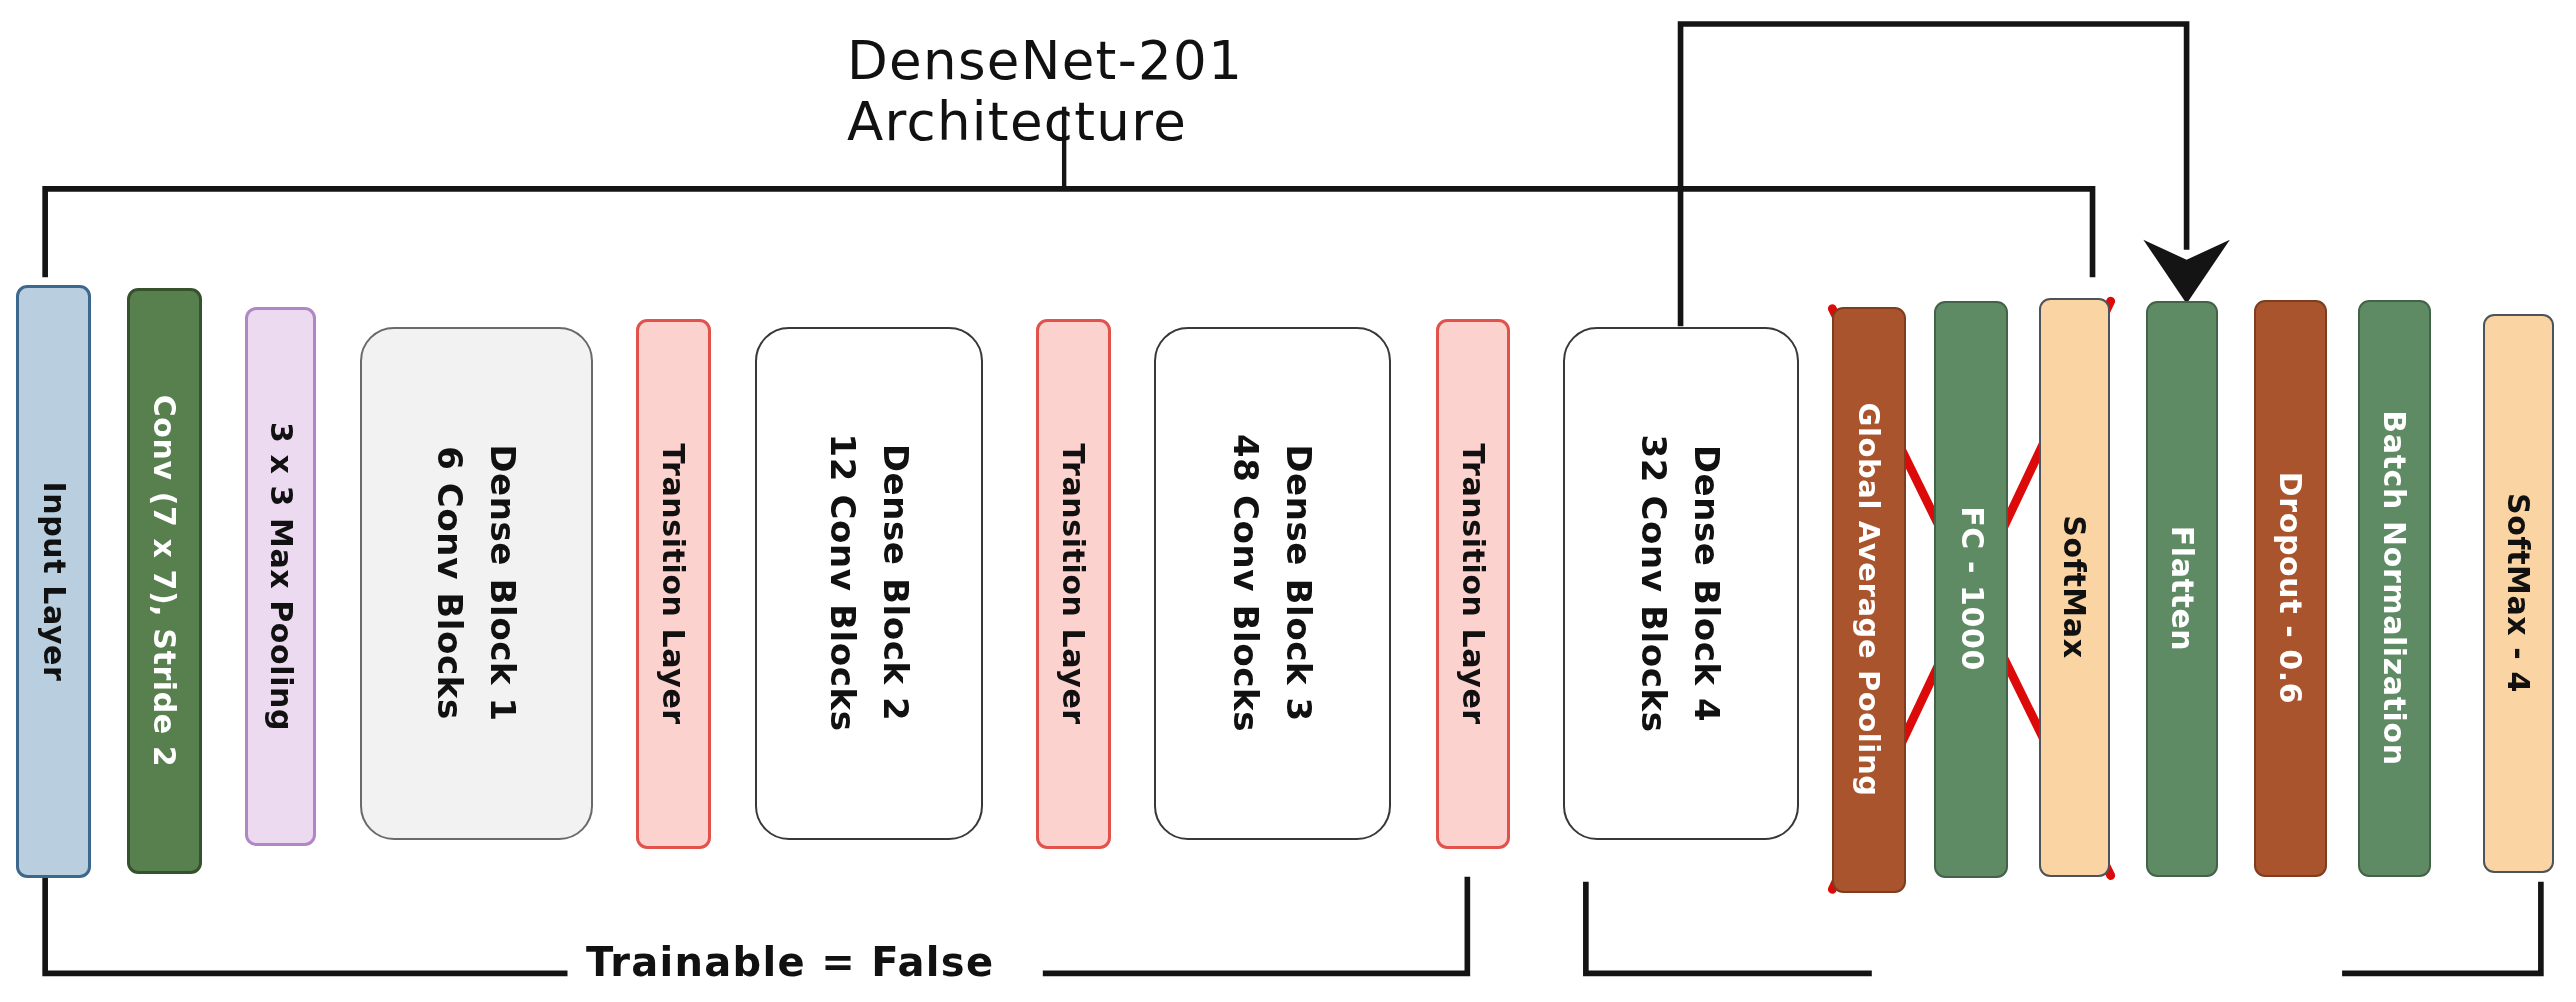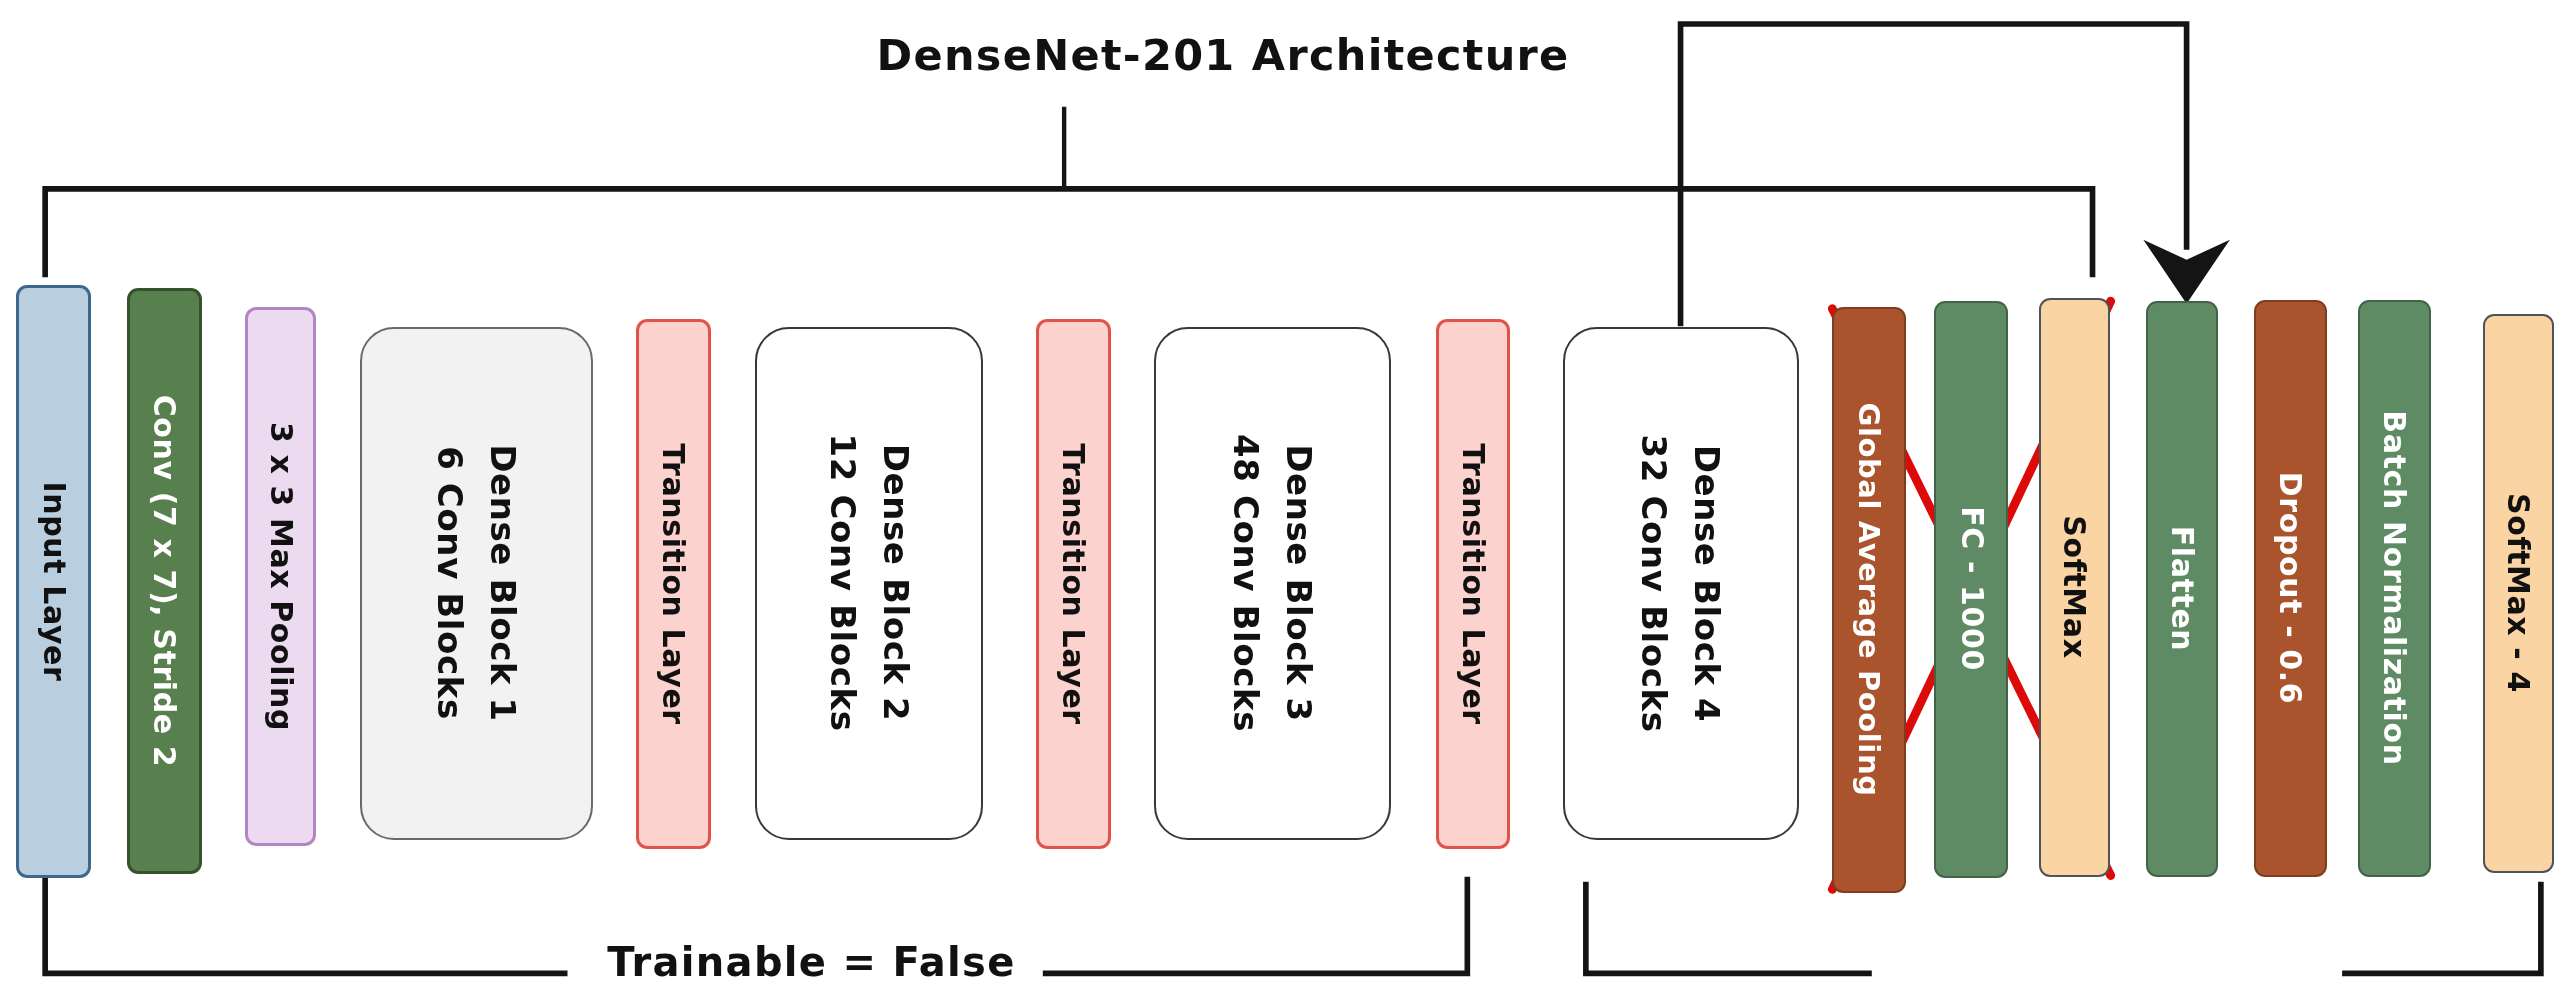"DenseNet-201 Architecture" .diagram-title { font-size: 43px -> 53px; font-weight: 700 -> 400; text-align: center -> none }
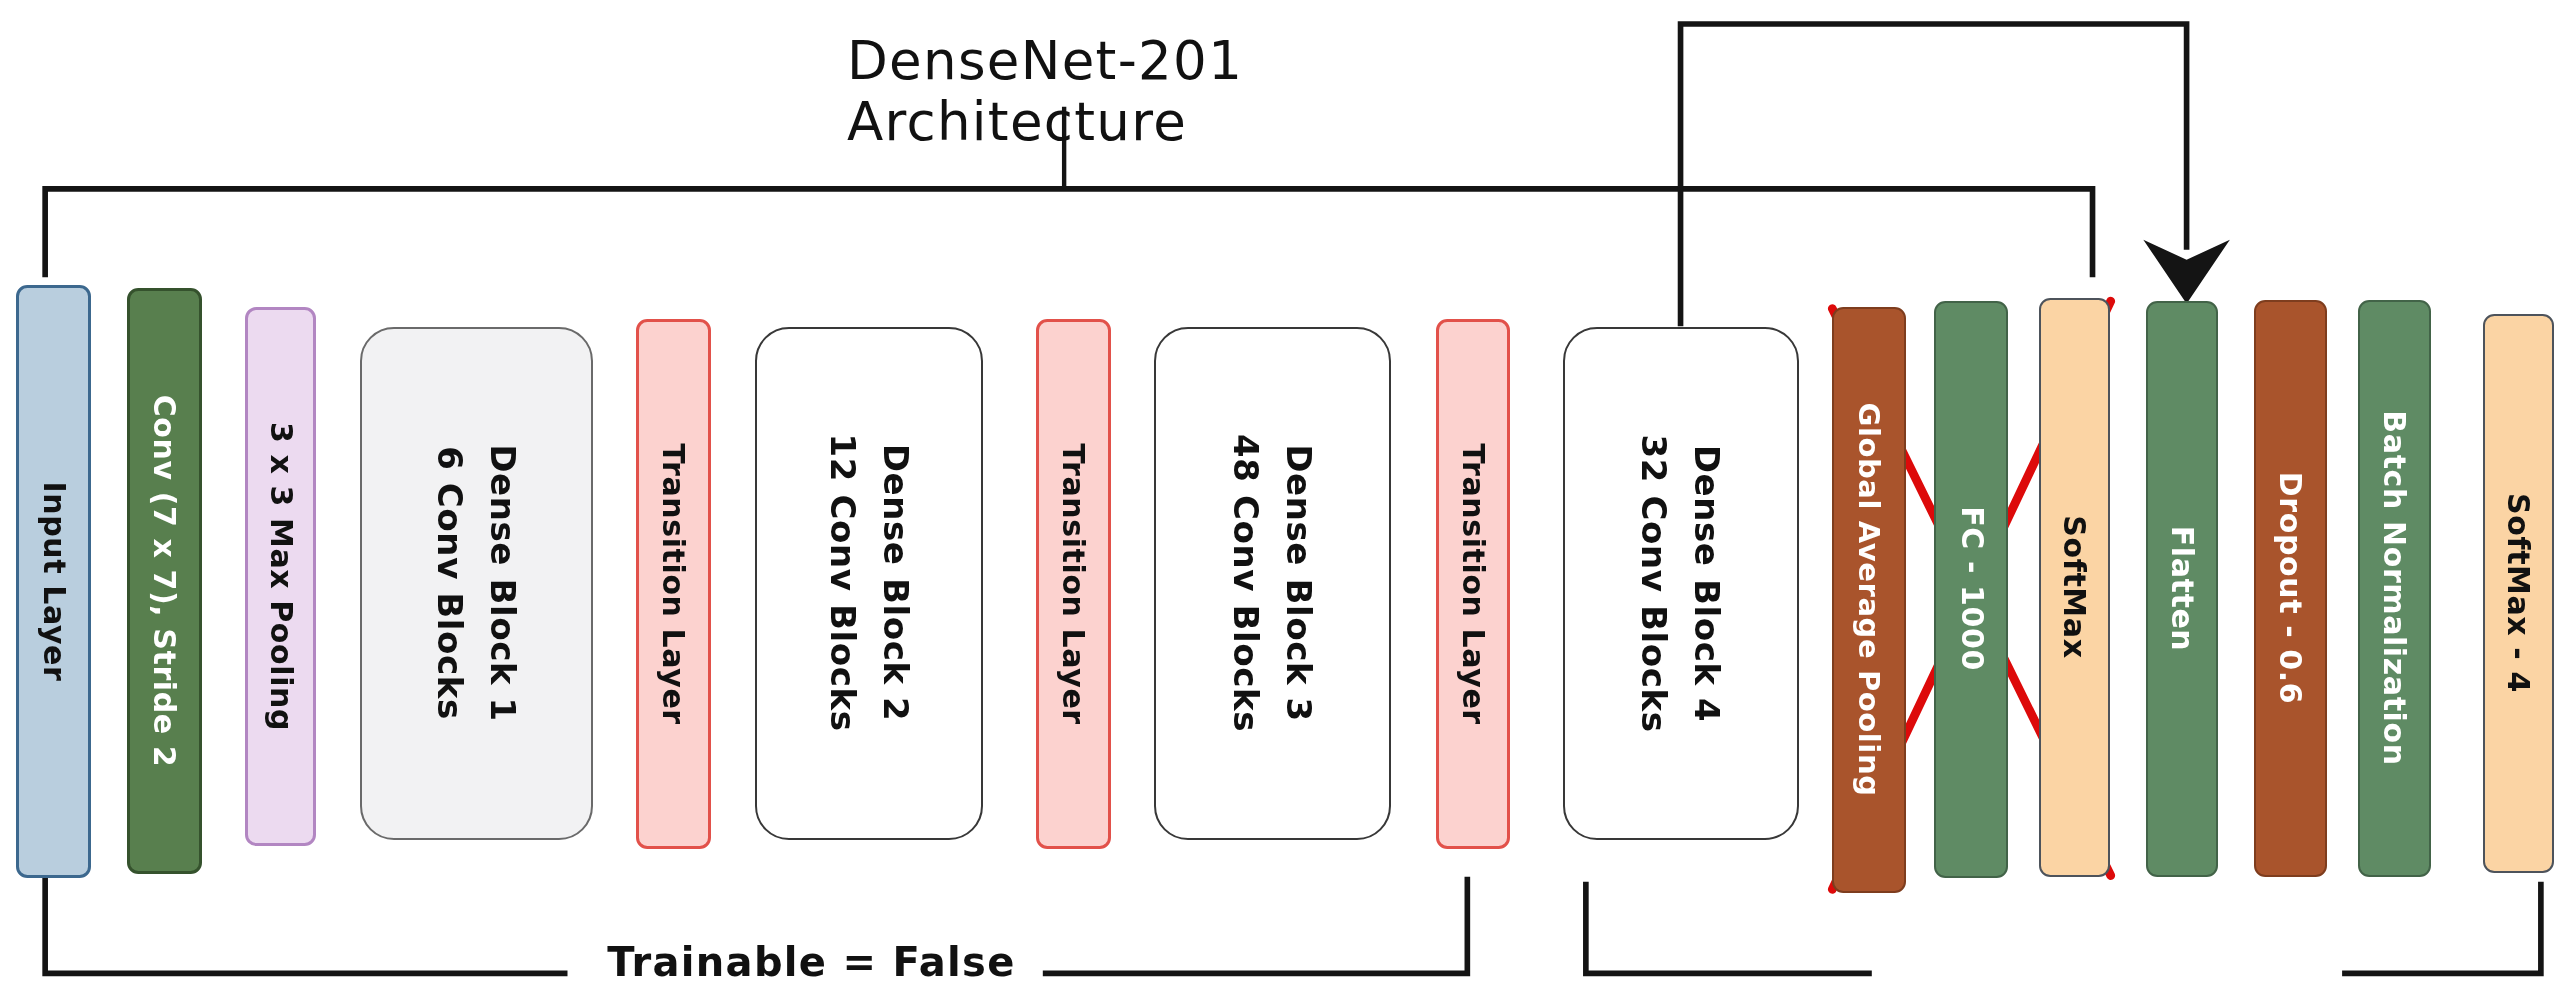"Trainable = False" .bracket-label { text-align: center -> none }
